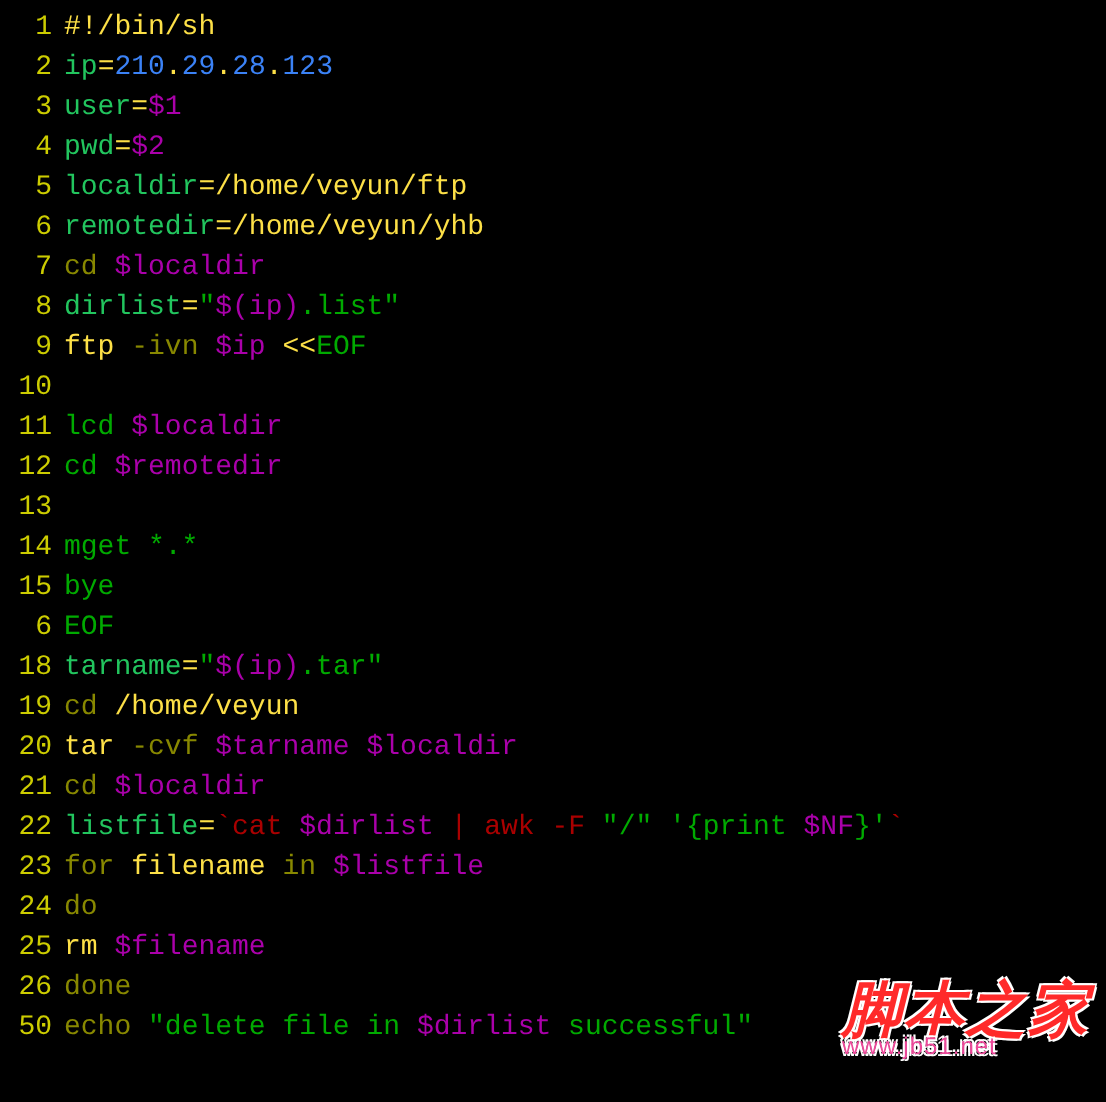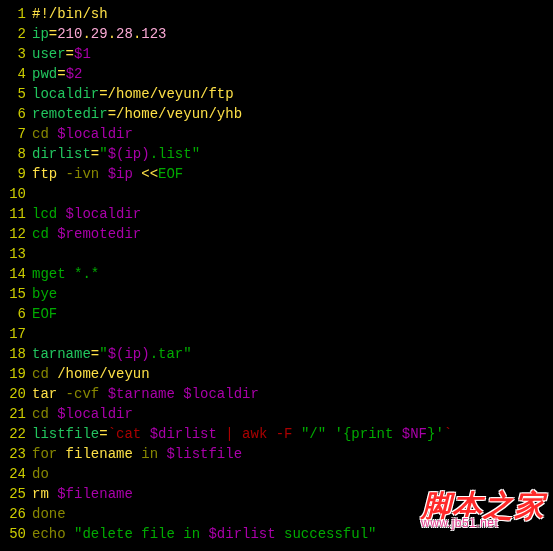"210" .c-red { color: #f9a8d4 -> #3b82f6 }
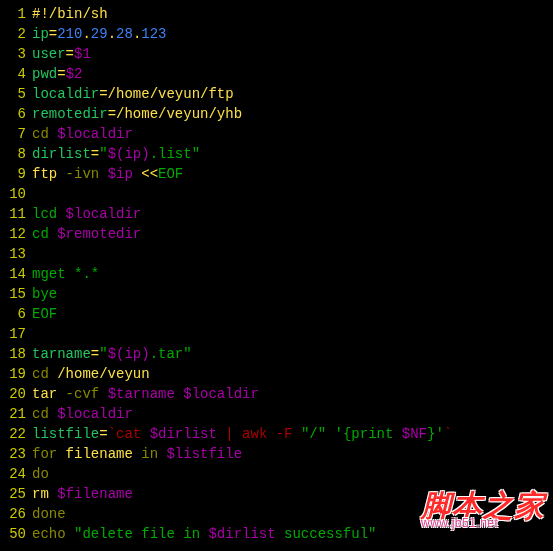"17" div.line { html: <div><span>17</span><span><span></span></span></div> -> none }
